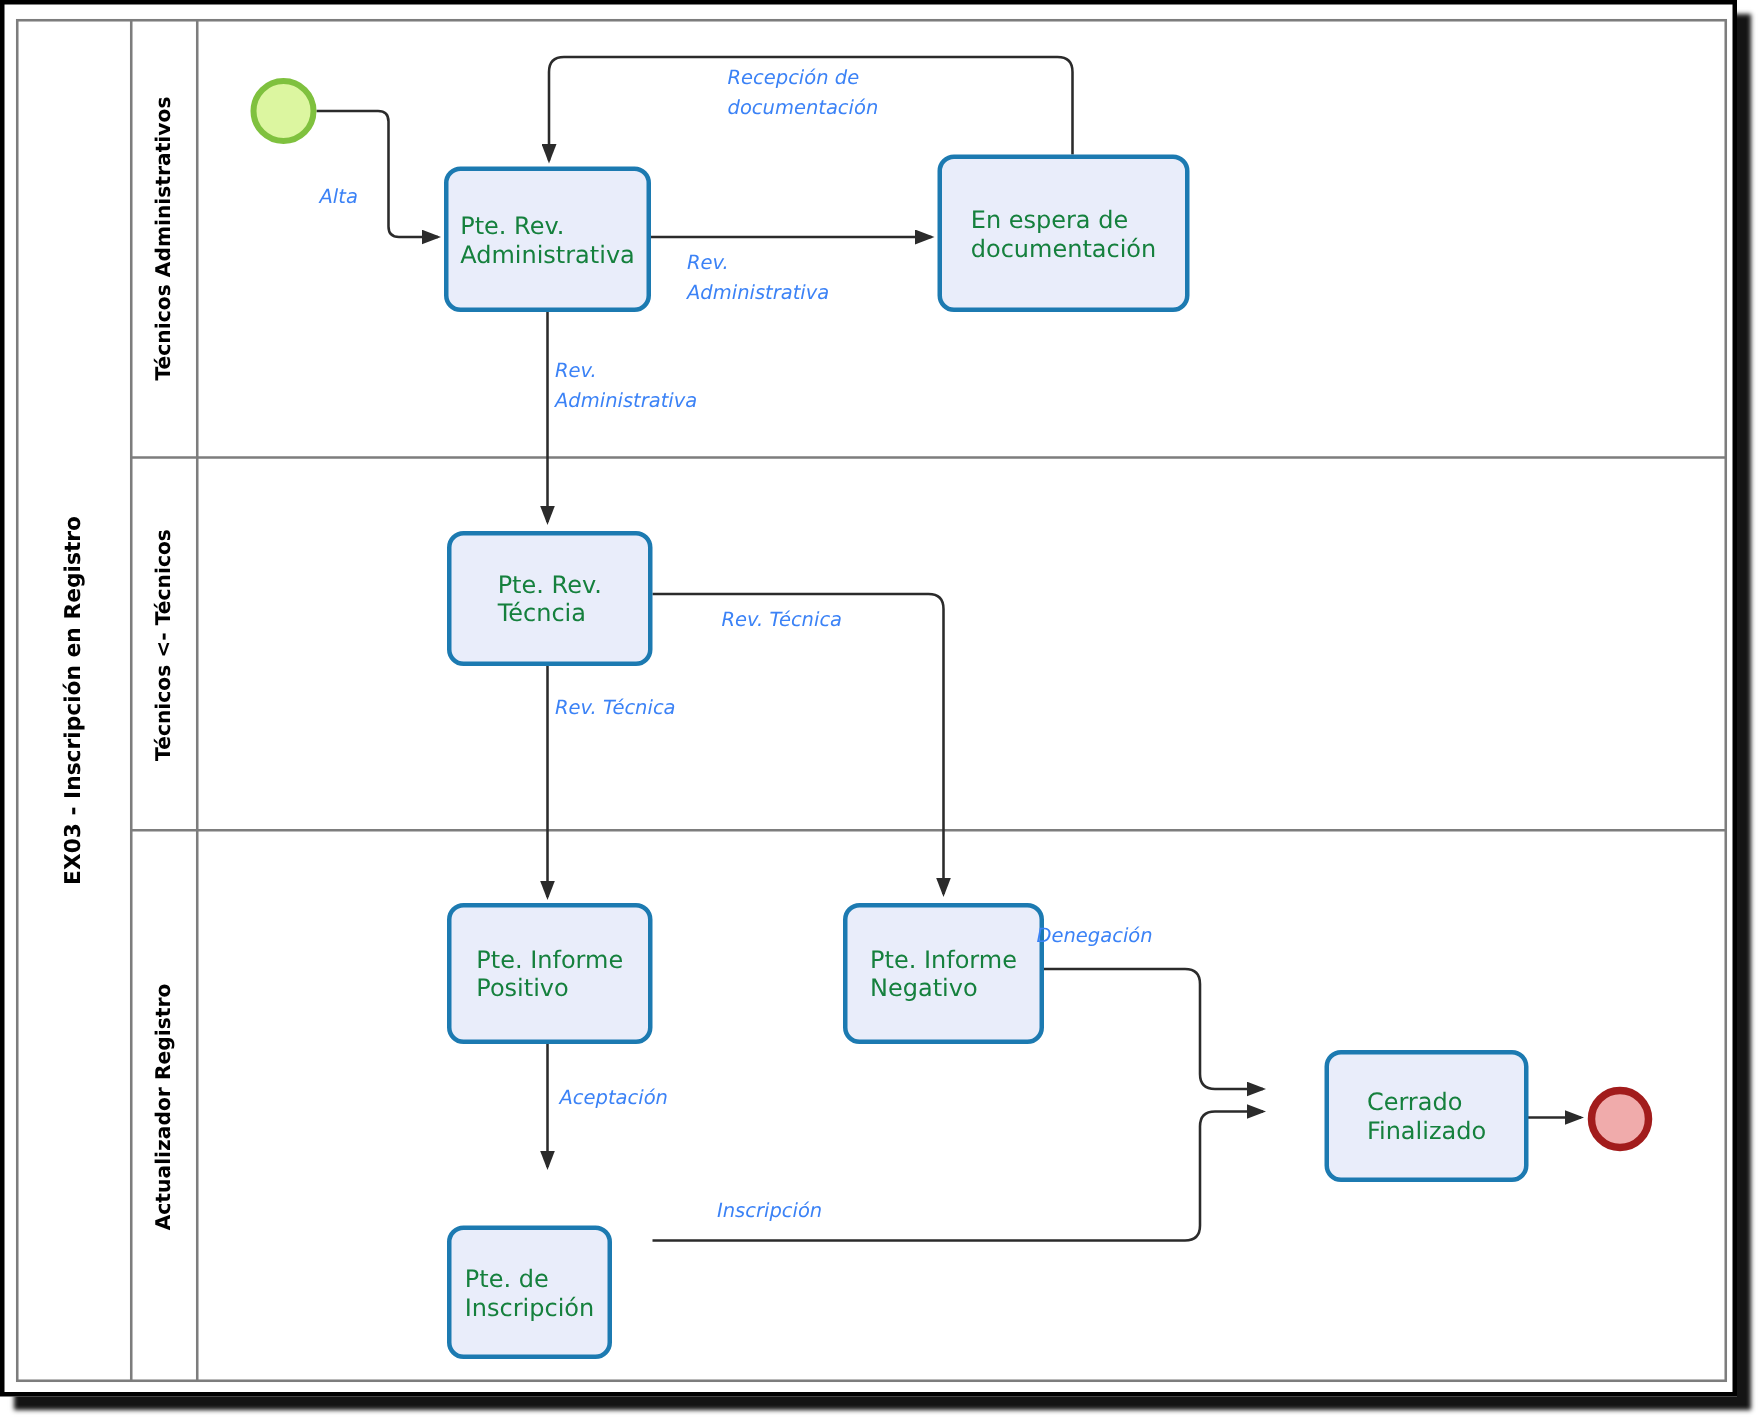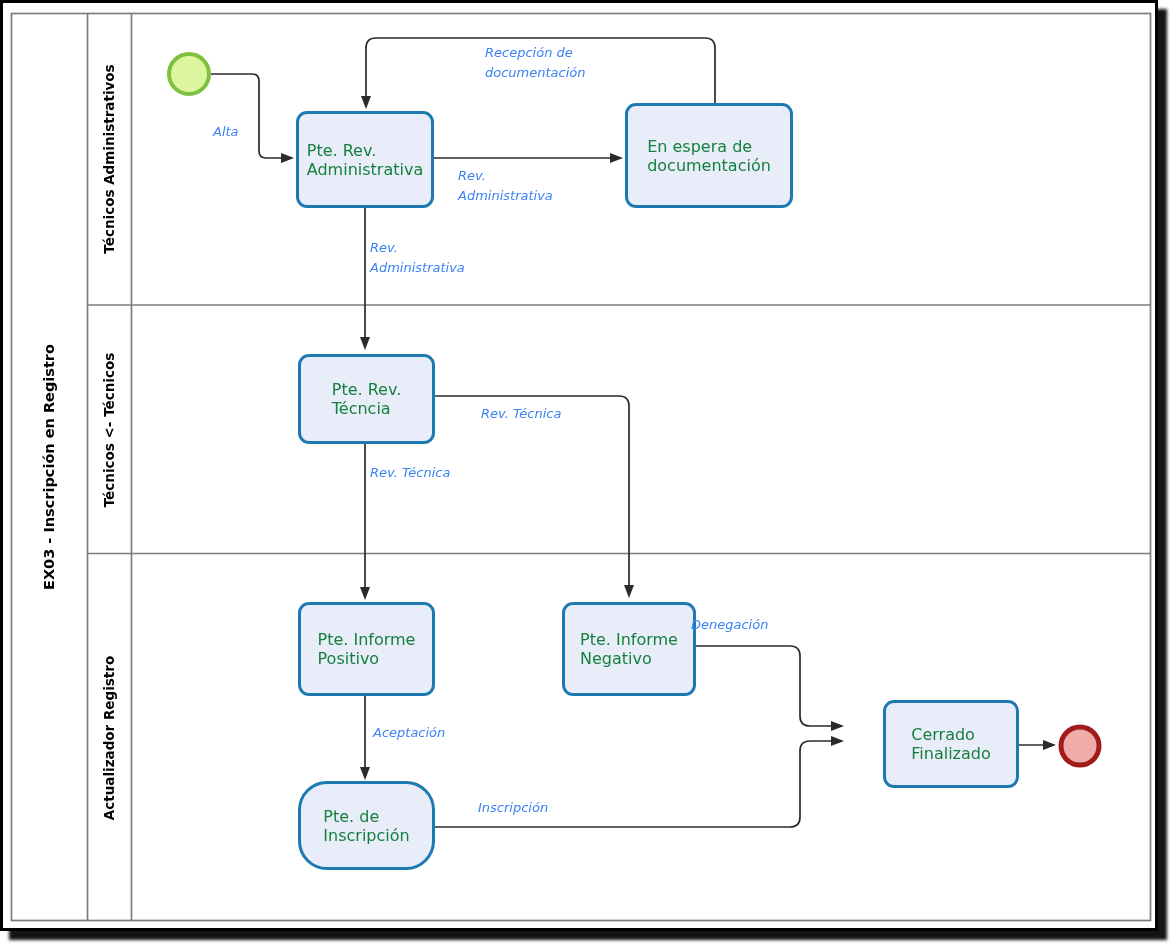"Pte. de" div.task { border-radius: 29px -> none; top: 778px -> 814px; width: 137px -> 110px }
